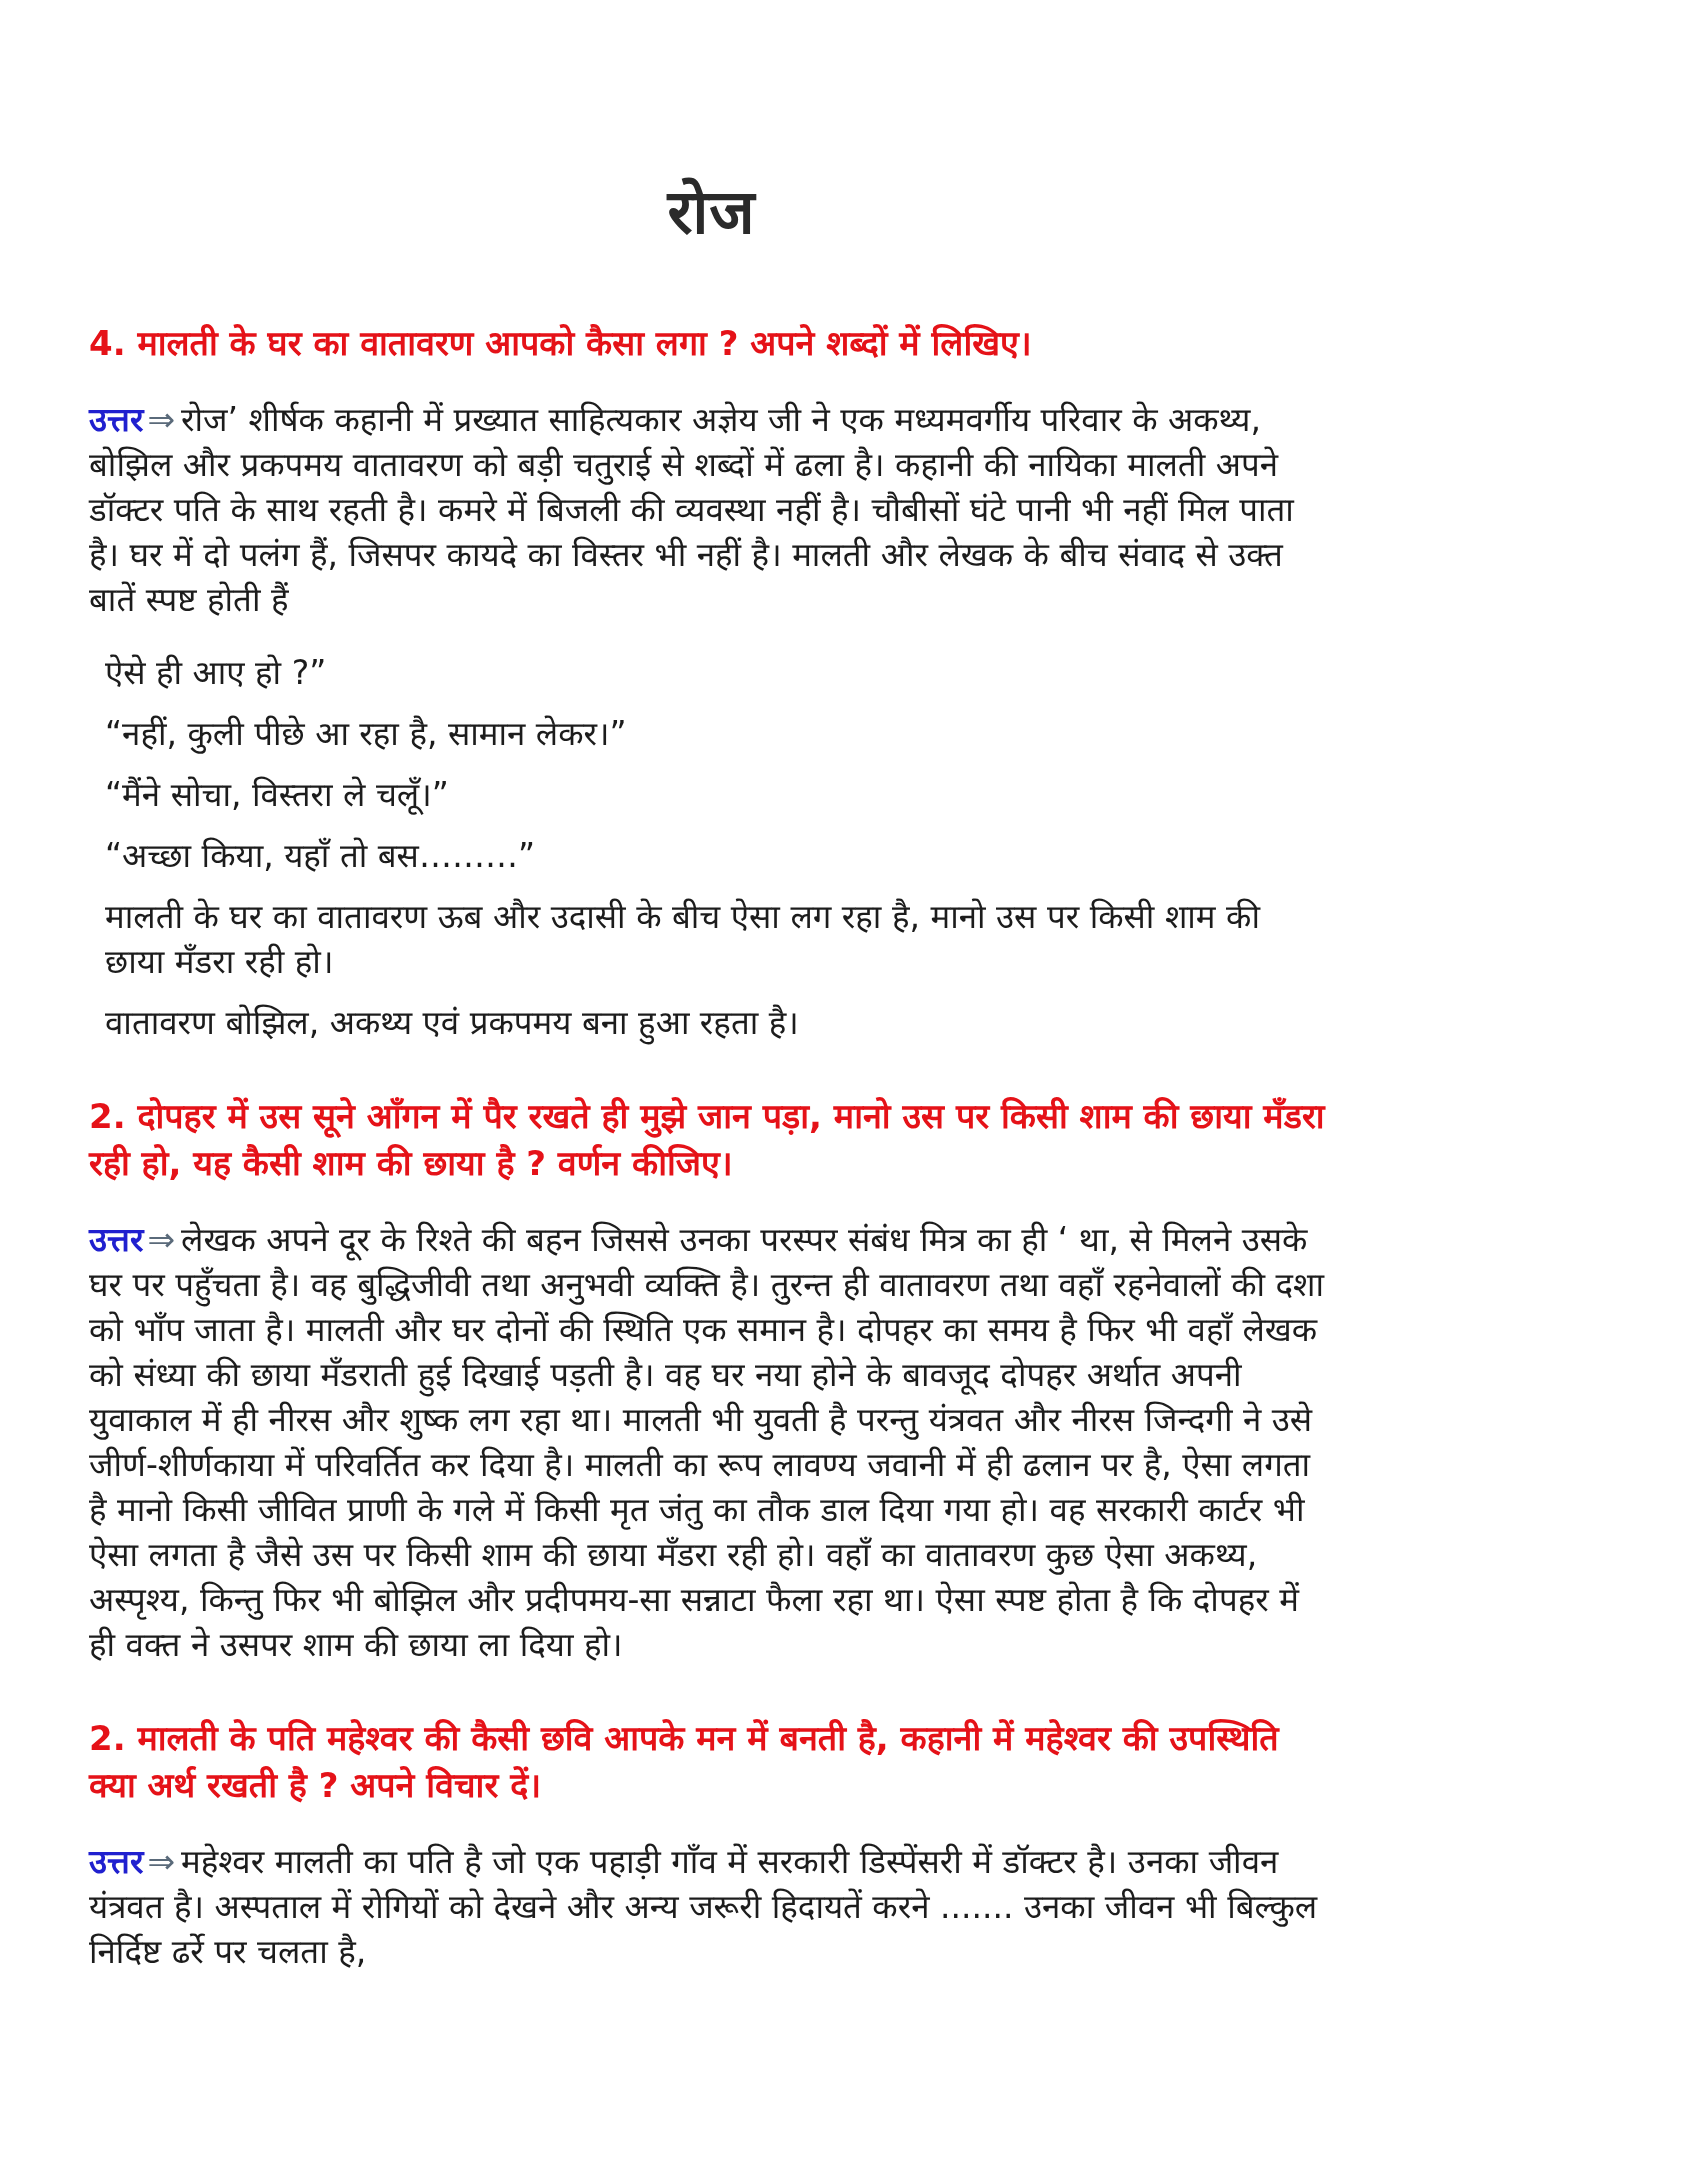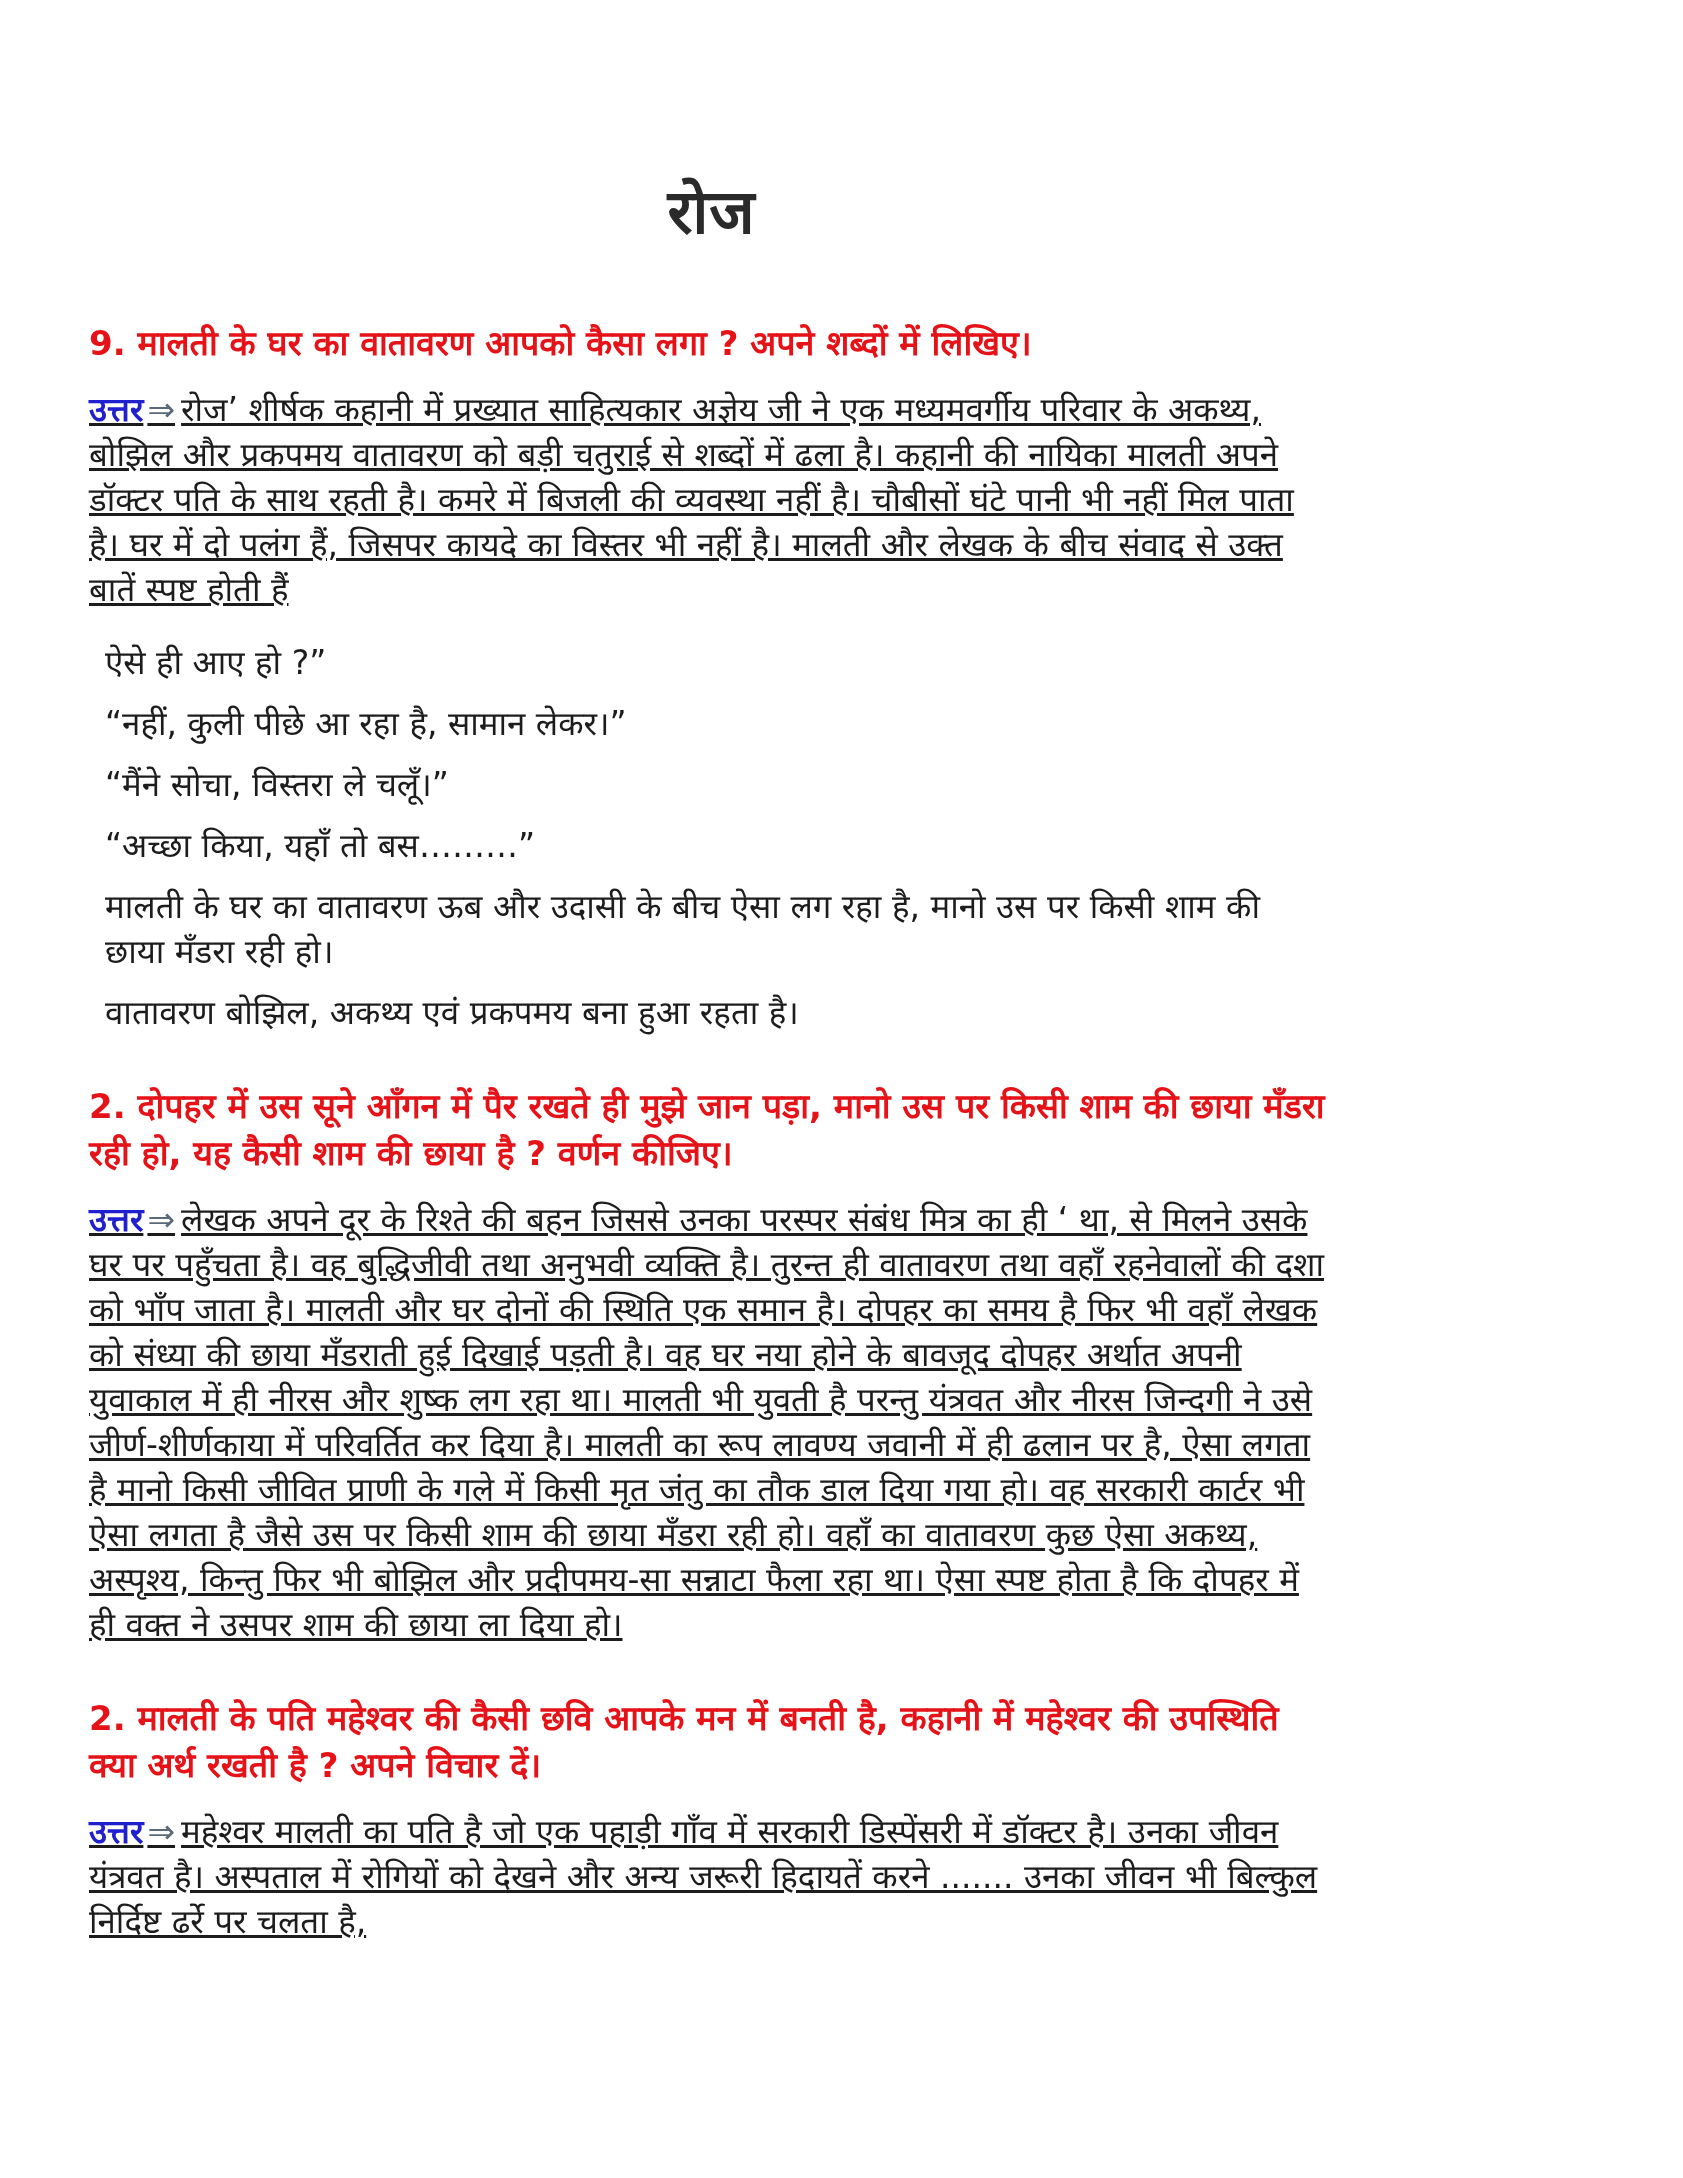"9. मालती के घर का" p.question { text: 9 -> 4 }
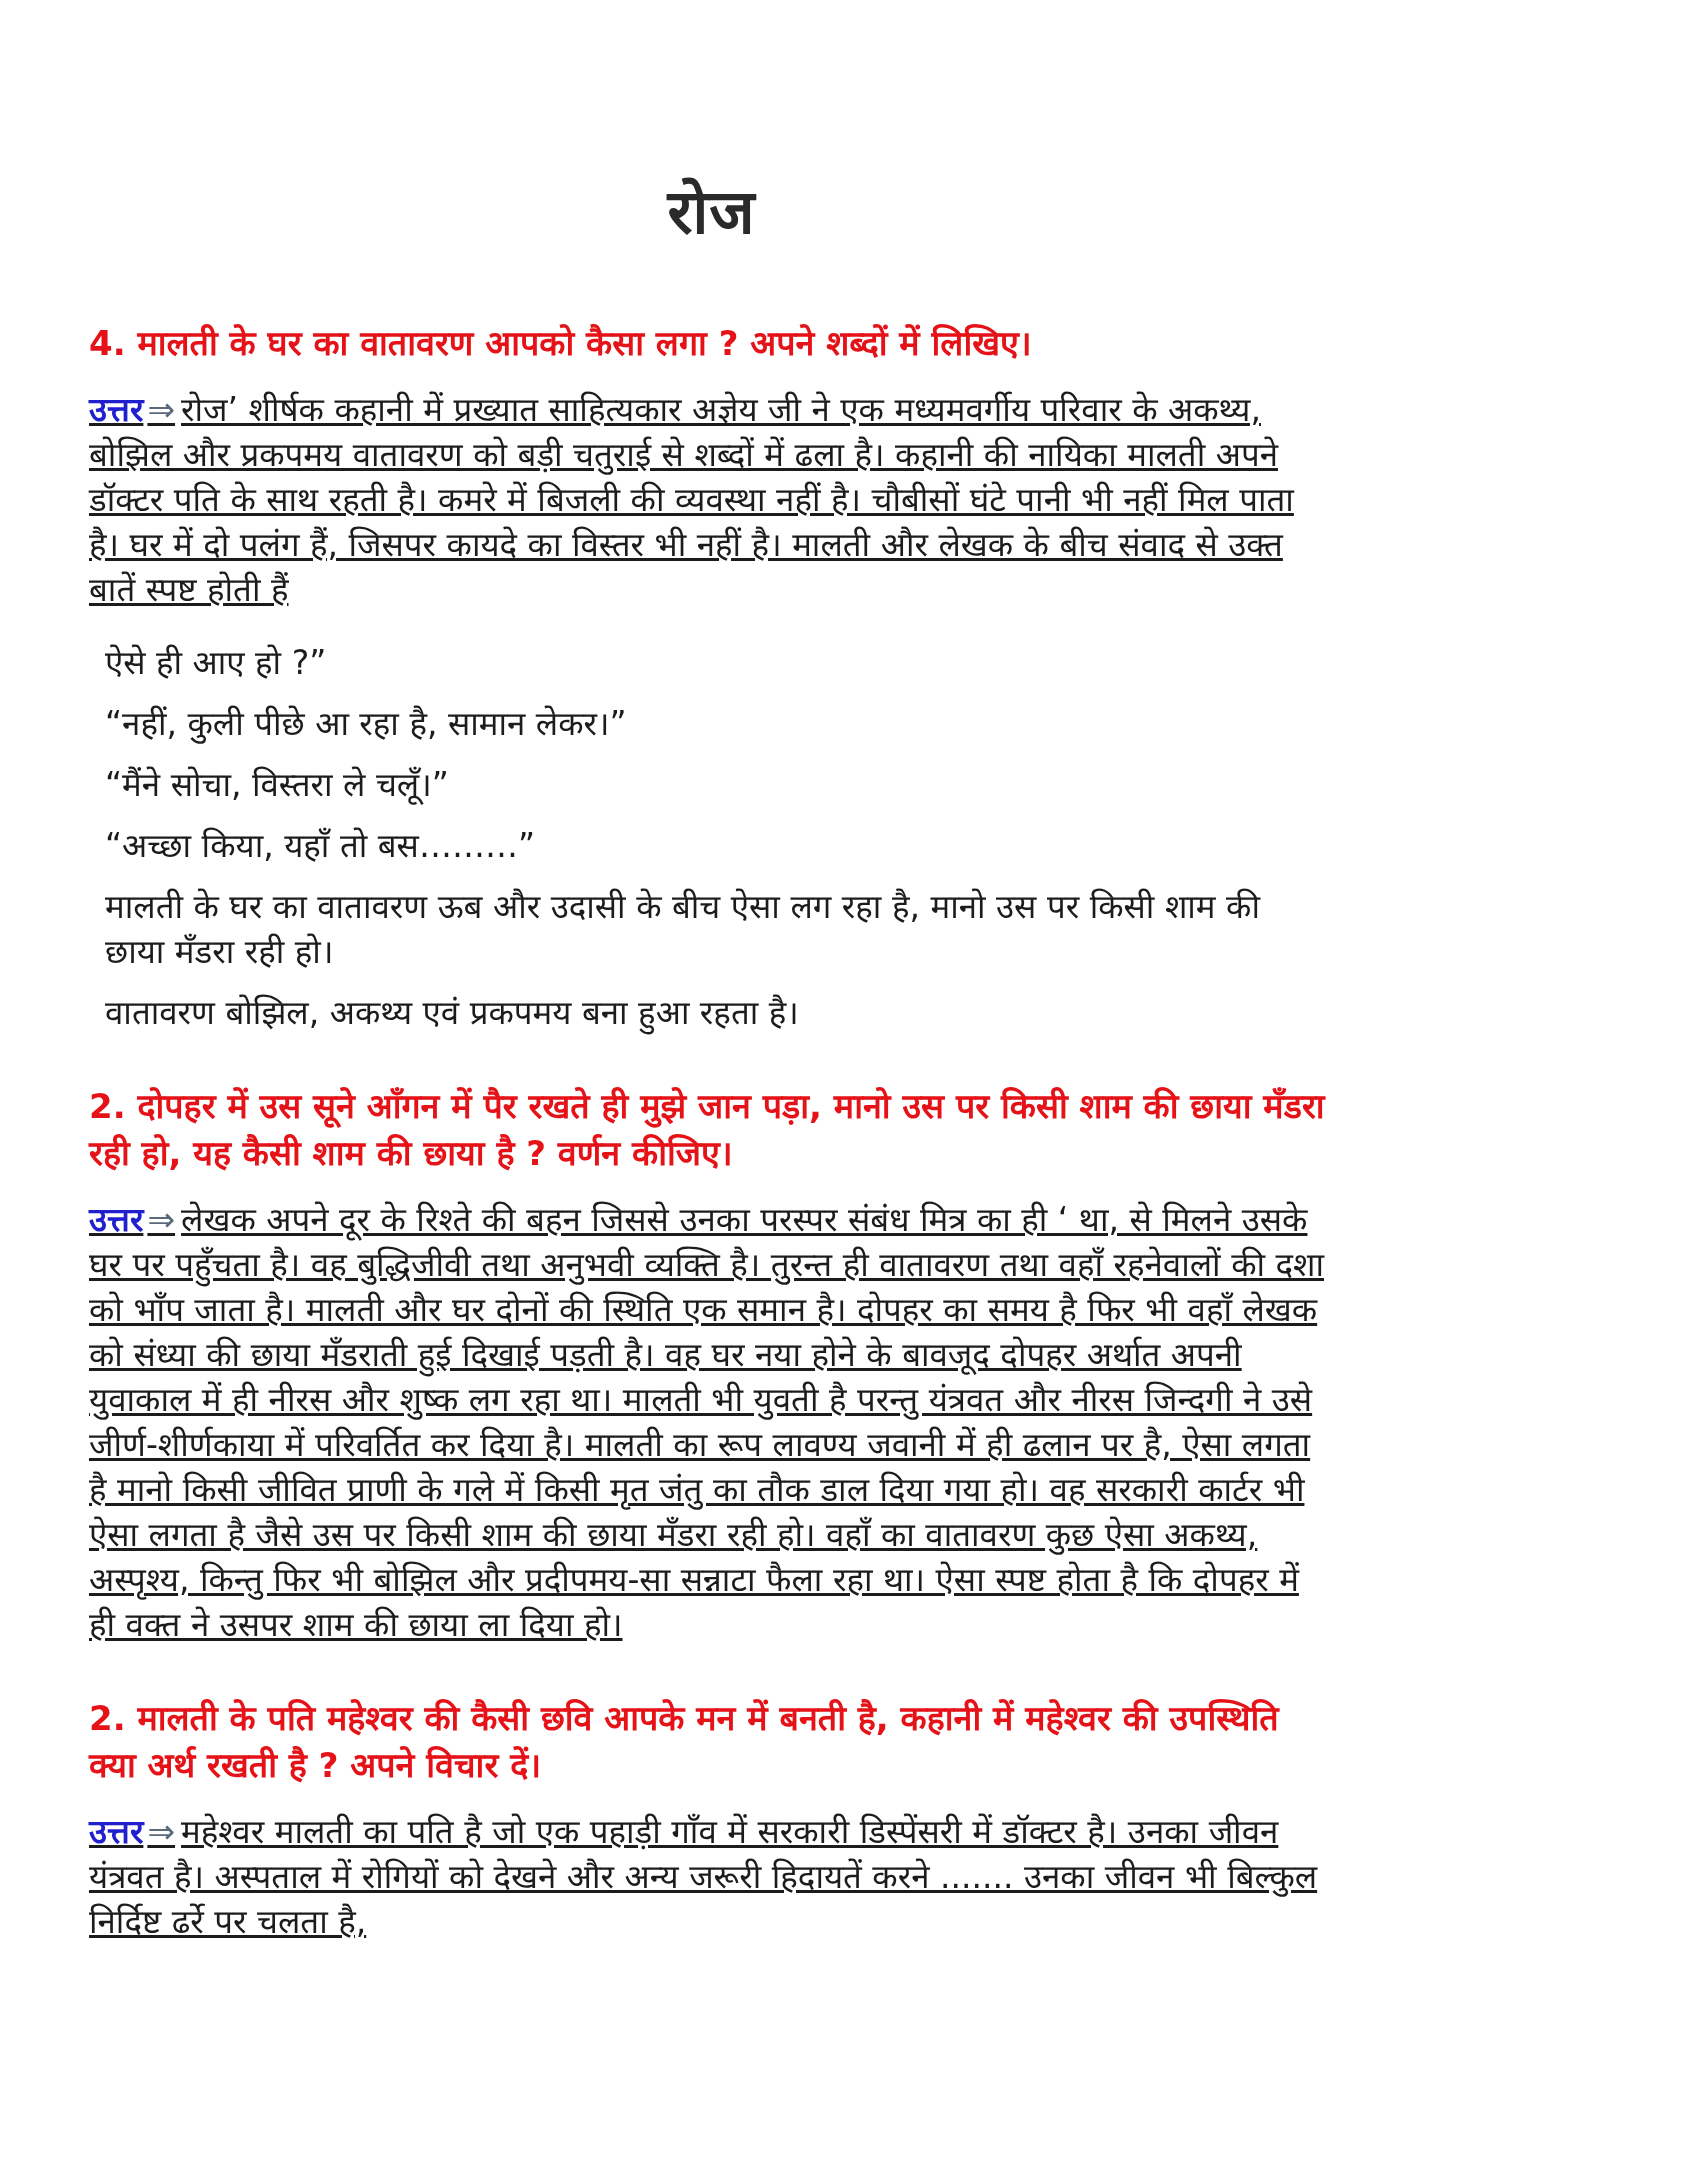"उत्तर⇒ रोज’ शीर्षक कहानी में" .answer { margin: 20px 0 0 0 -> 30px 0 0 0; text-decoration: underline -> none }
